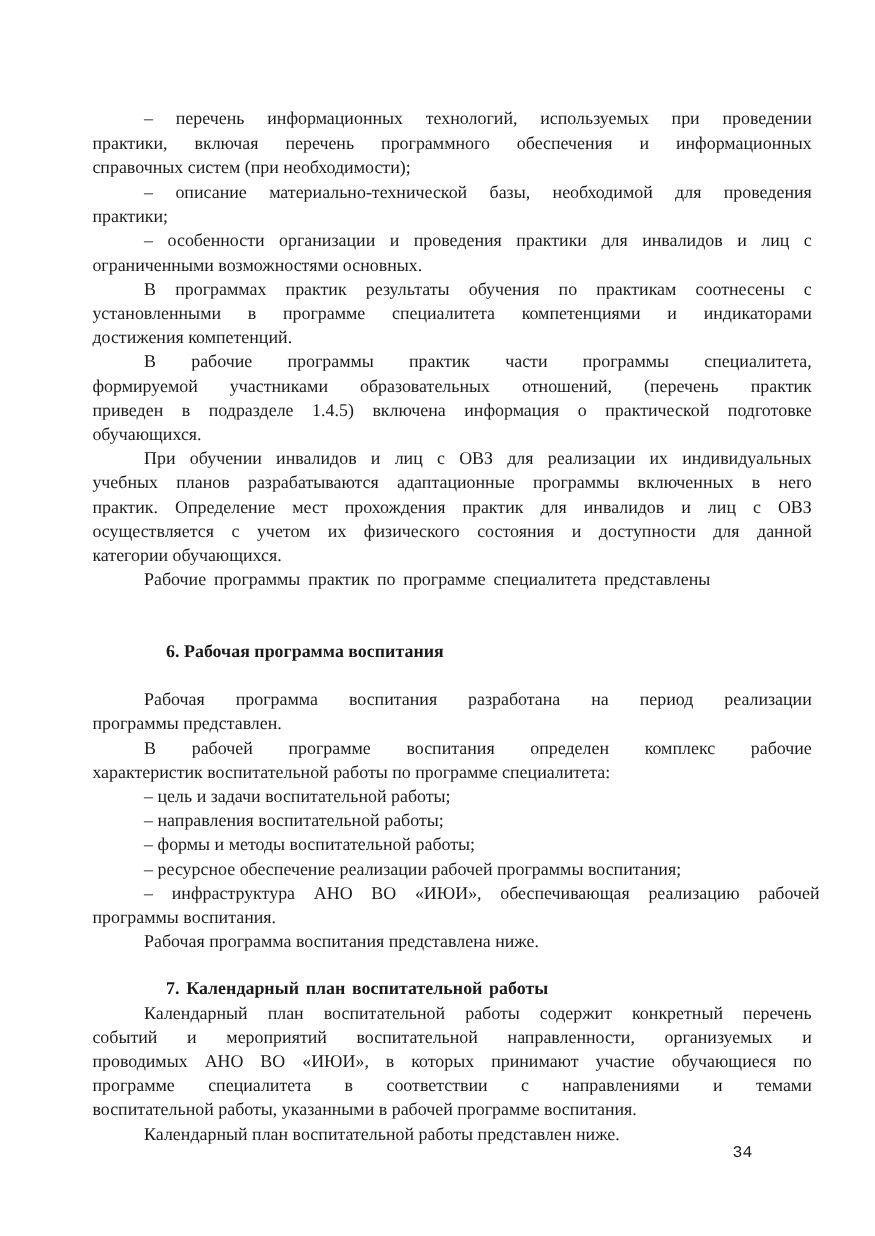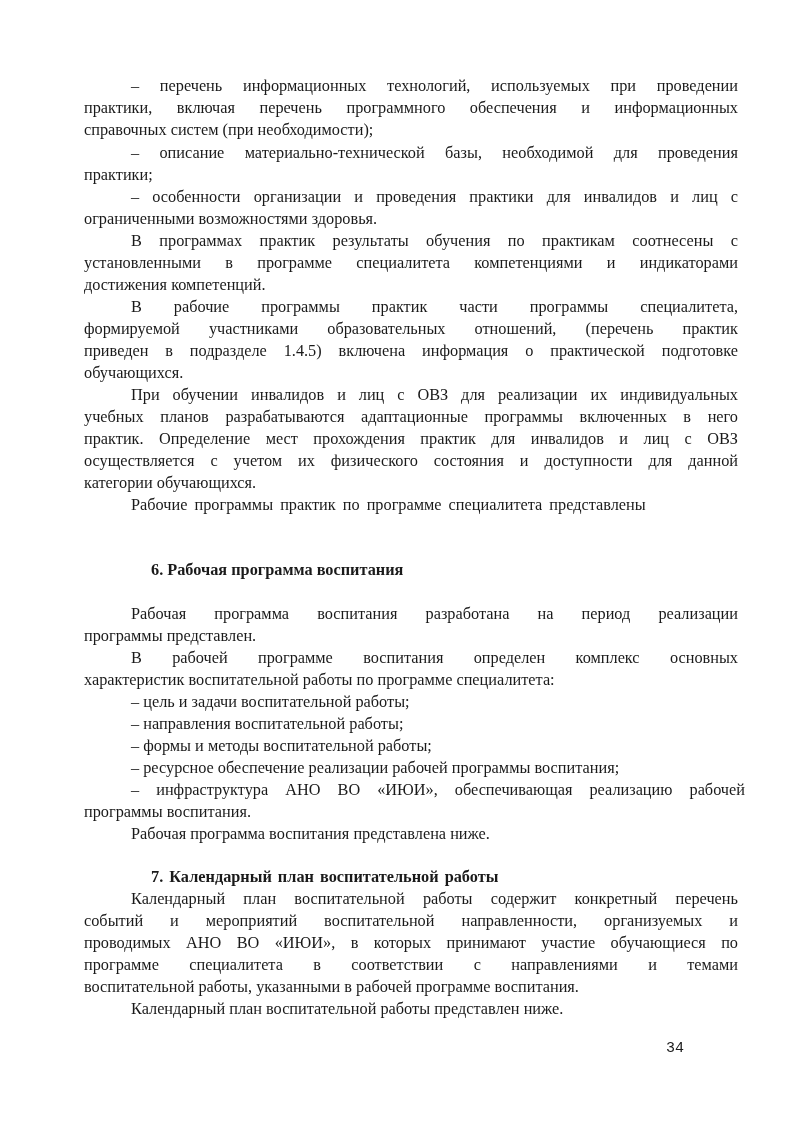"– перечень информационных технологий," .ln { margin-top: none -> 22px }
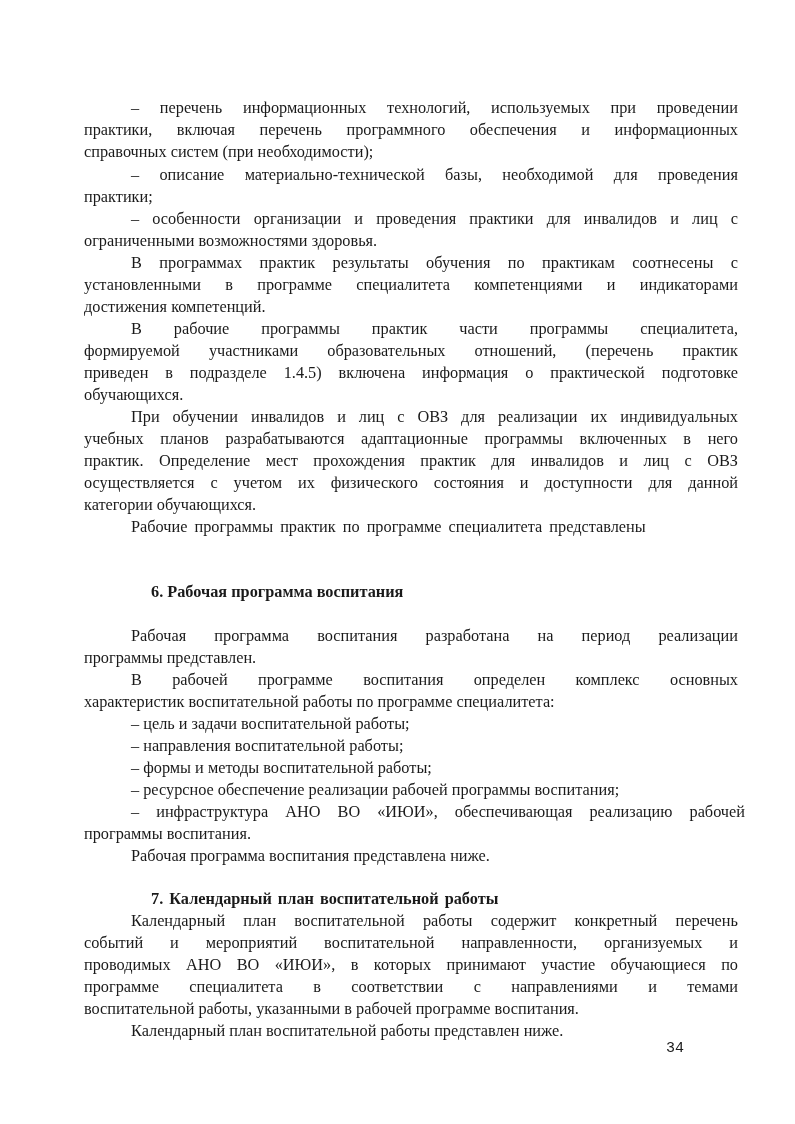"ограниченными возможностями здоровья." div.ln { text: здоровья -> основных }
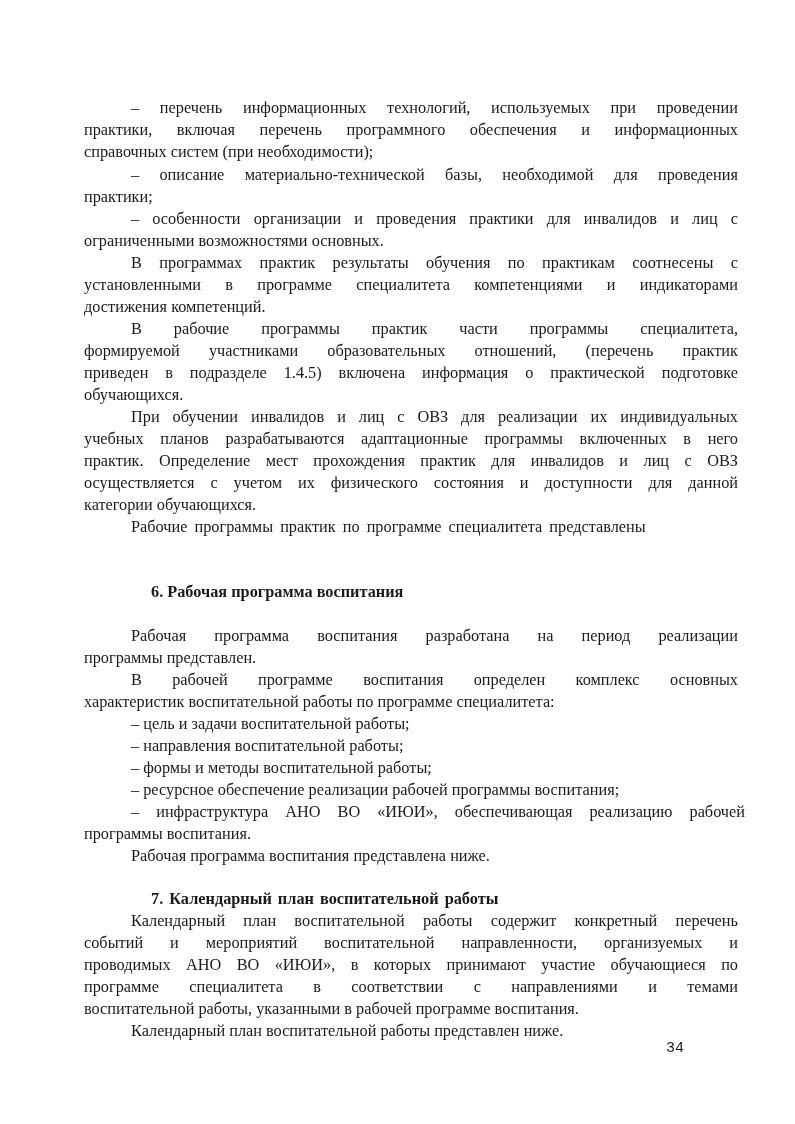"В рабочей программе воспитания определен" div.ln { text: основных -> рабочие }
